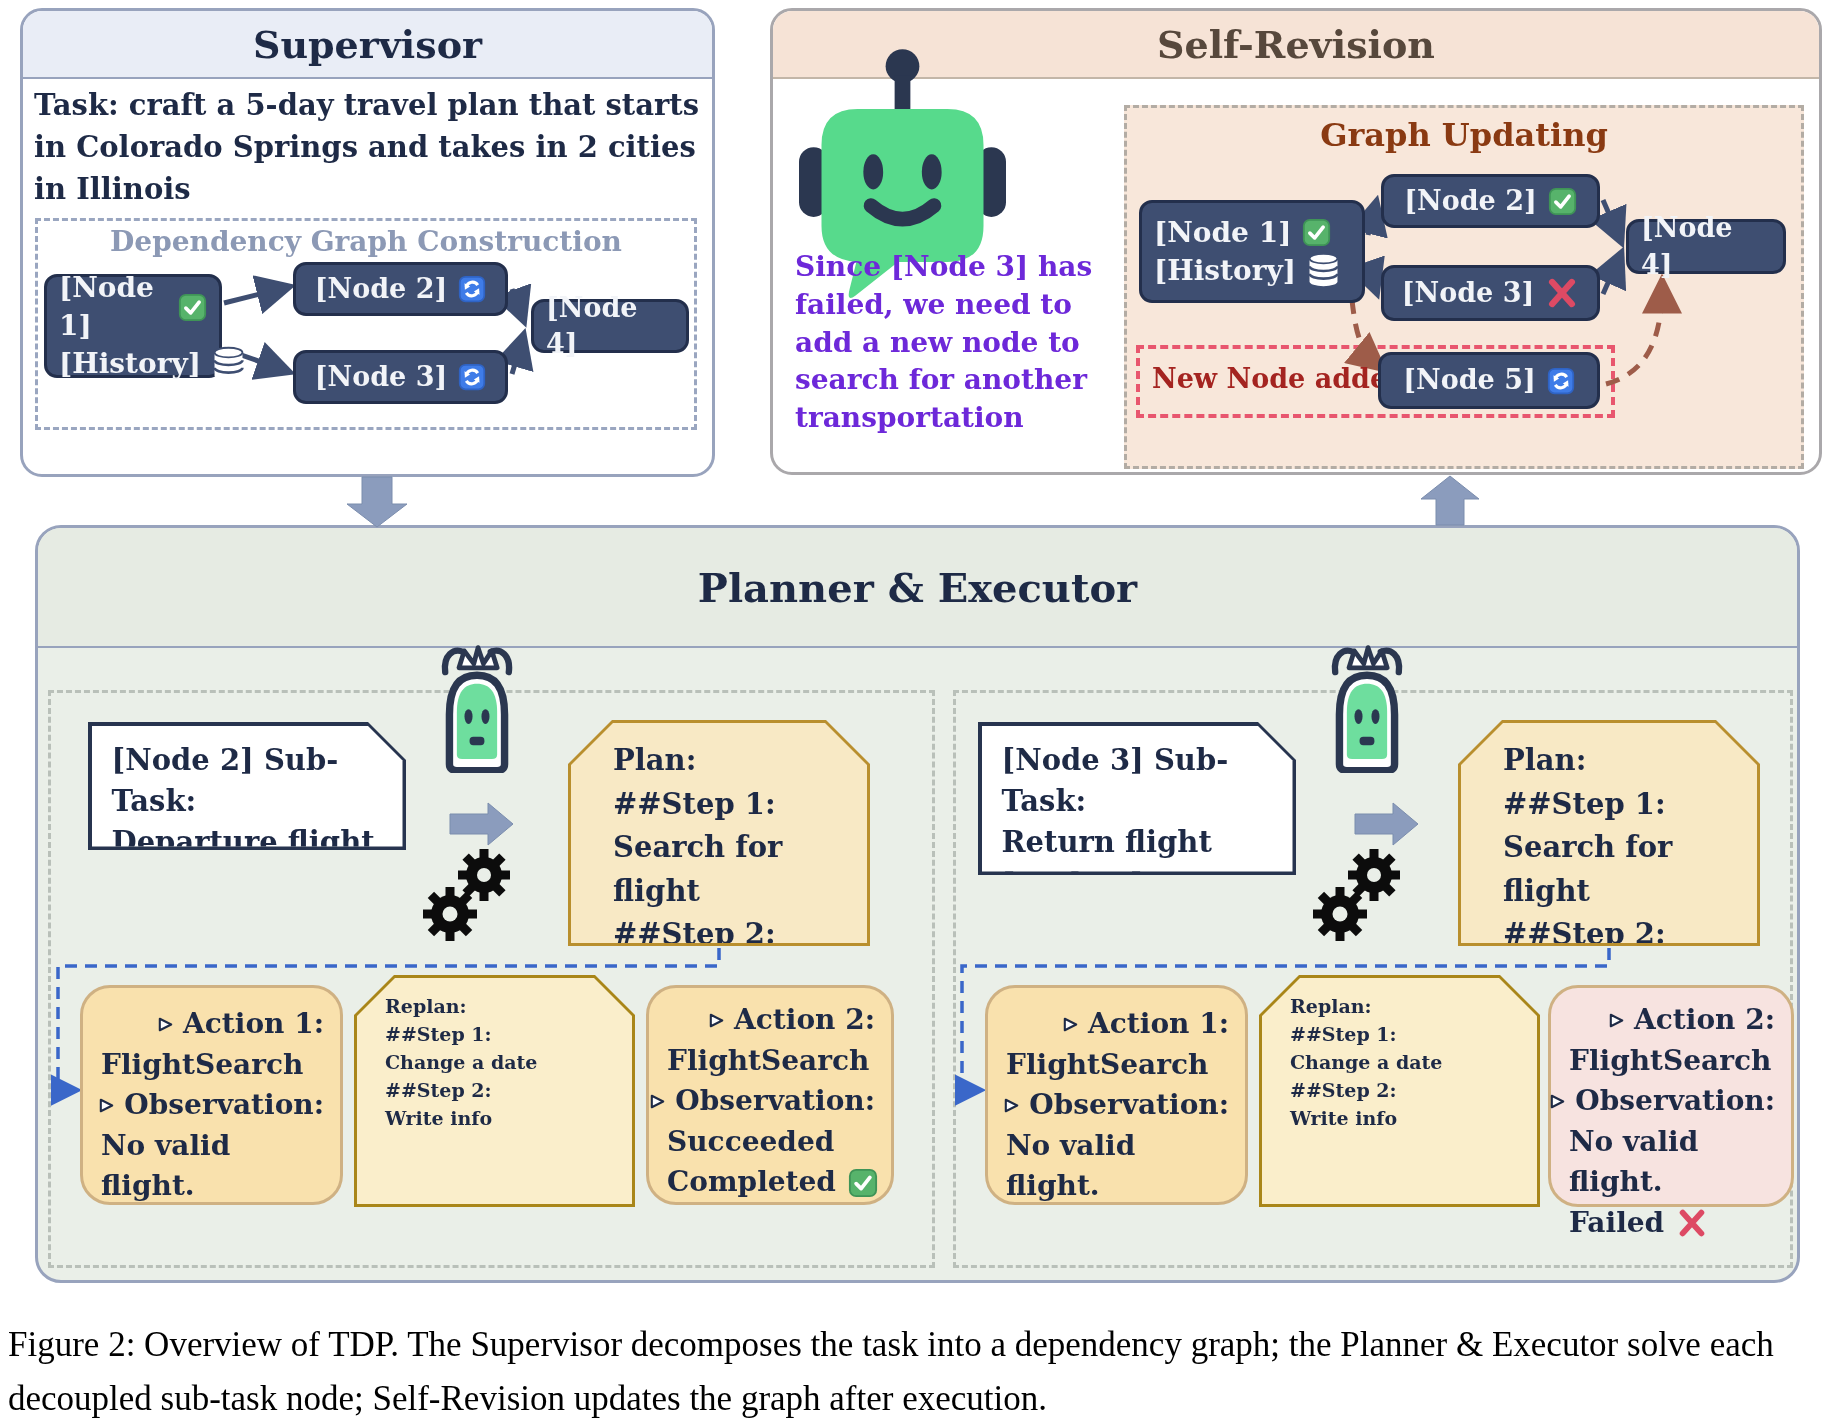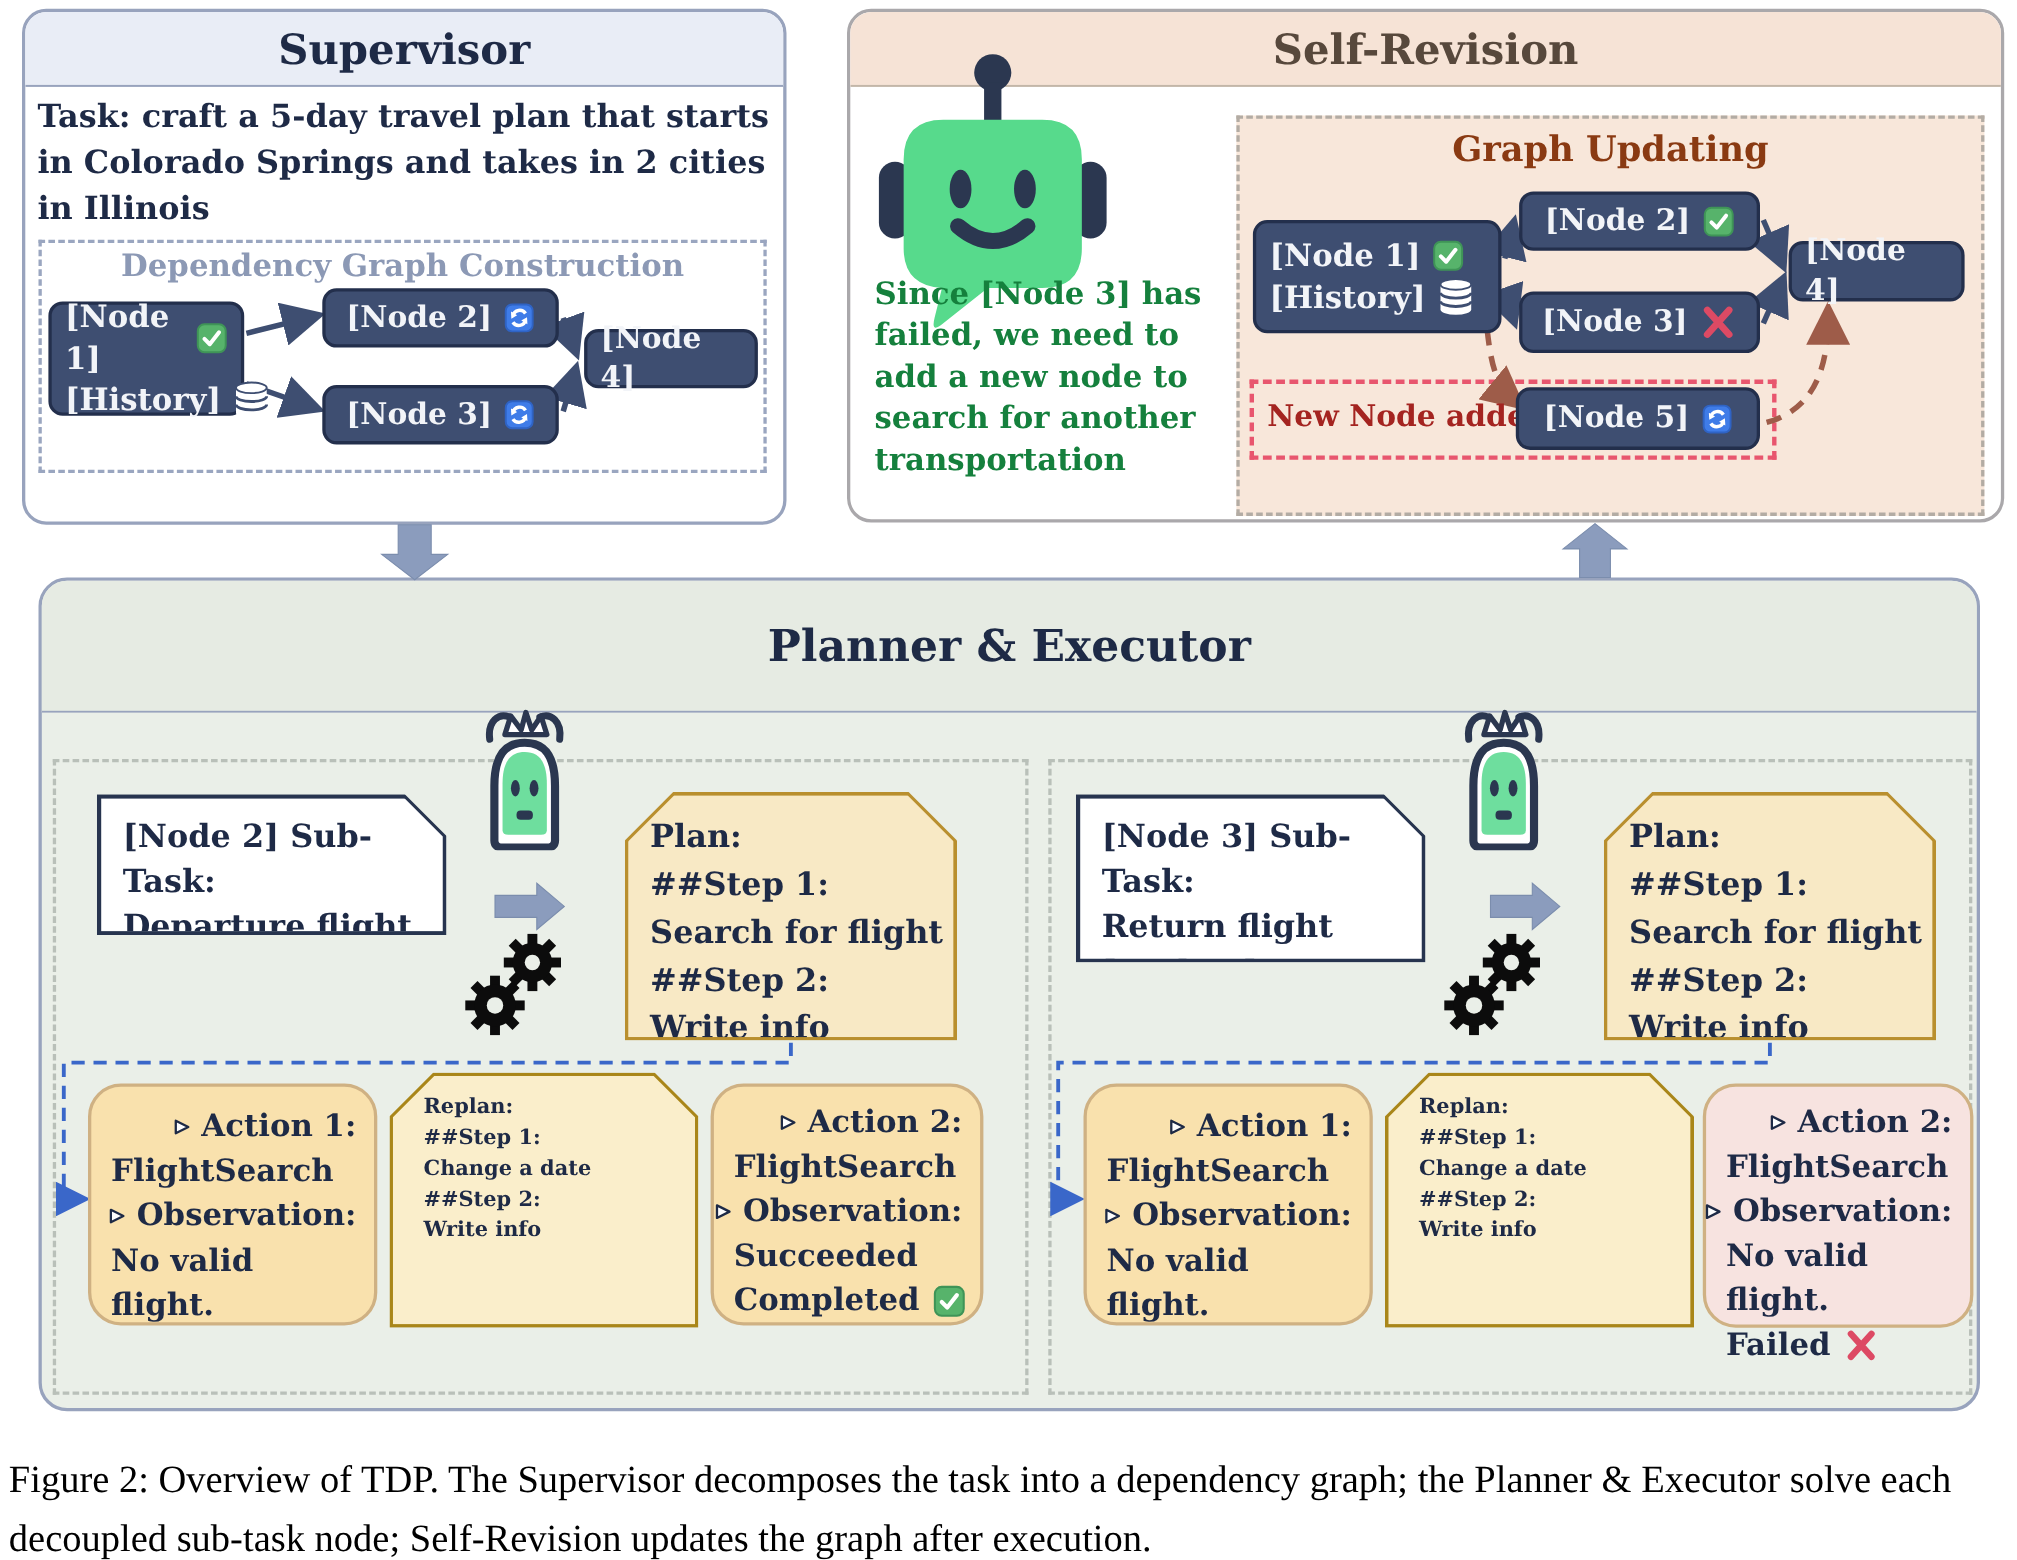"Since [Node 3] has failed," .speech { color: #15803d -> #6d28d9 }
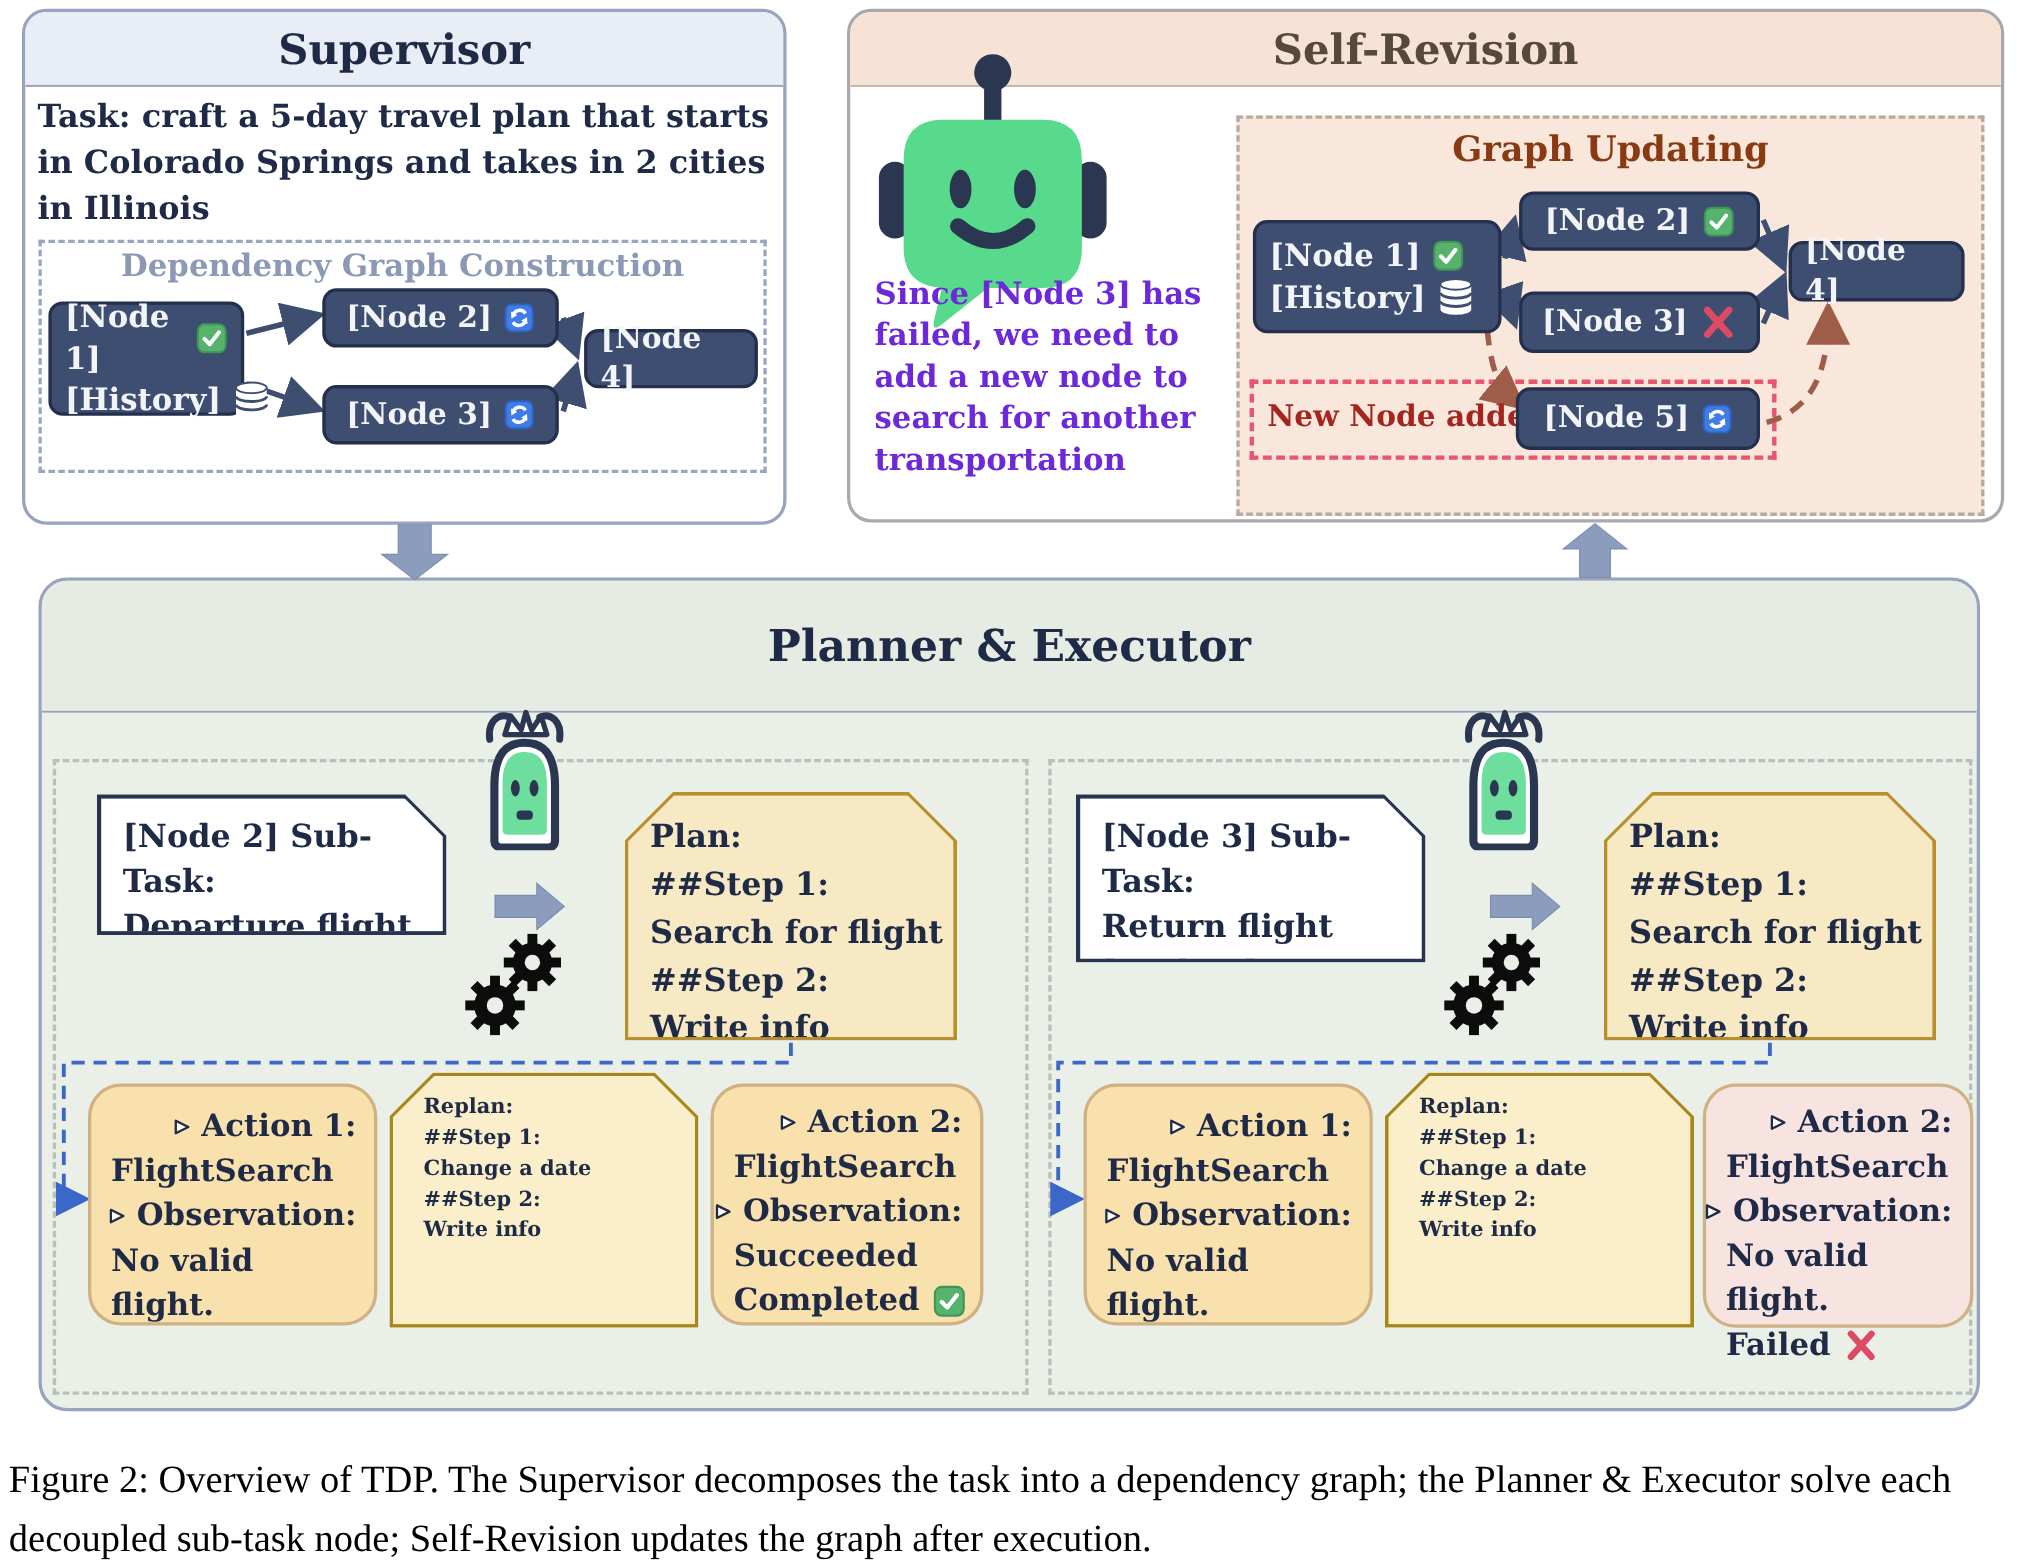"Plan:" .cut-in { padding: 16px 0 0 20px -> 16px 0 0 42px }
